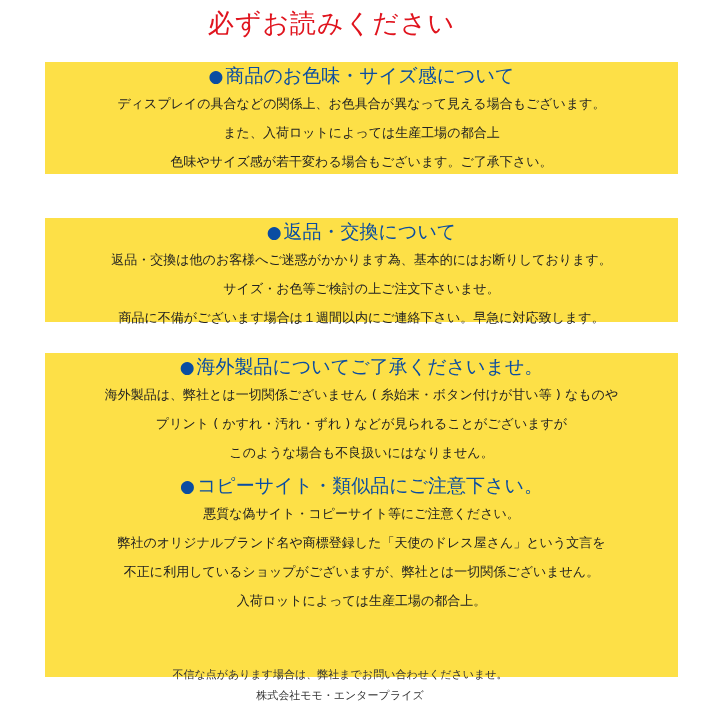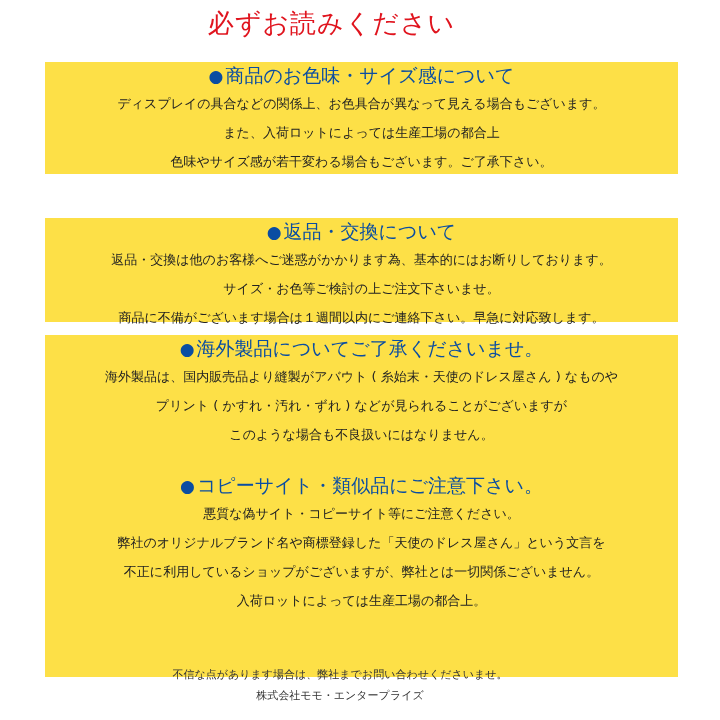"●海外製品についてご了承くださいませ。" #box3 { top: 335px -> 353px }
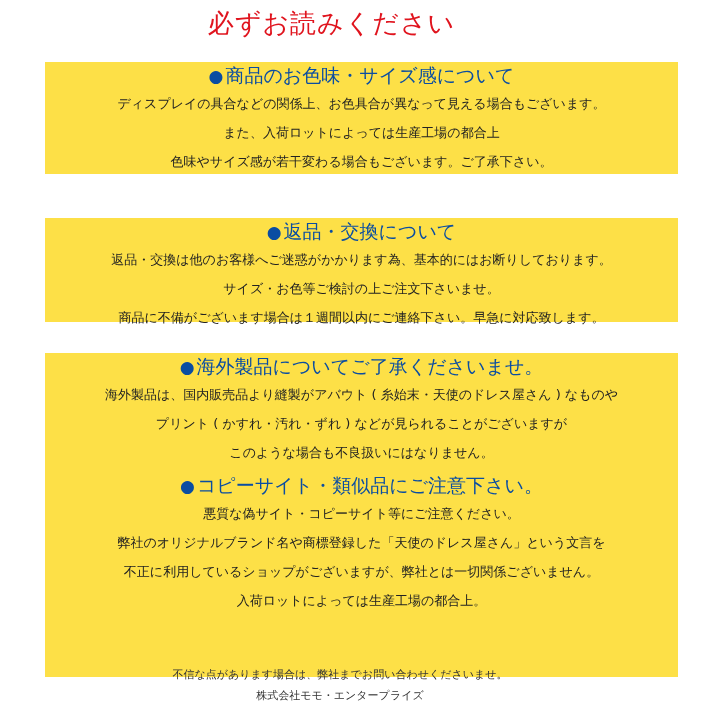"海外製品は、国内販売品より縫製がアバウト ( 糸始末・天使のドレス屋さん )" div.line { text: 国内販売品より縫製がアバウト ( 糸始末・天使のドレス屋さん -> 弊社とは一切関係ございません ( 糸始末・ボタン付けが甘い等 }
